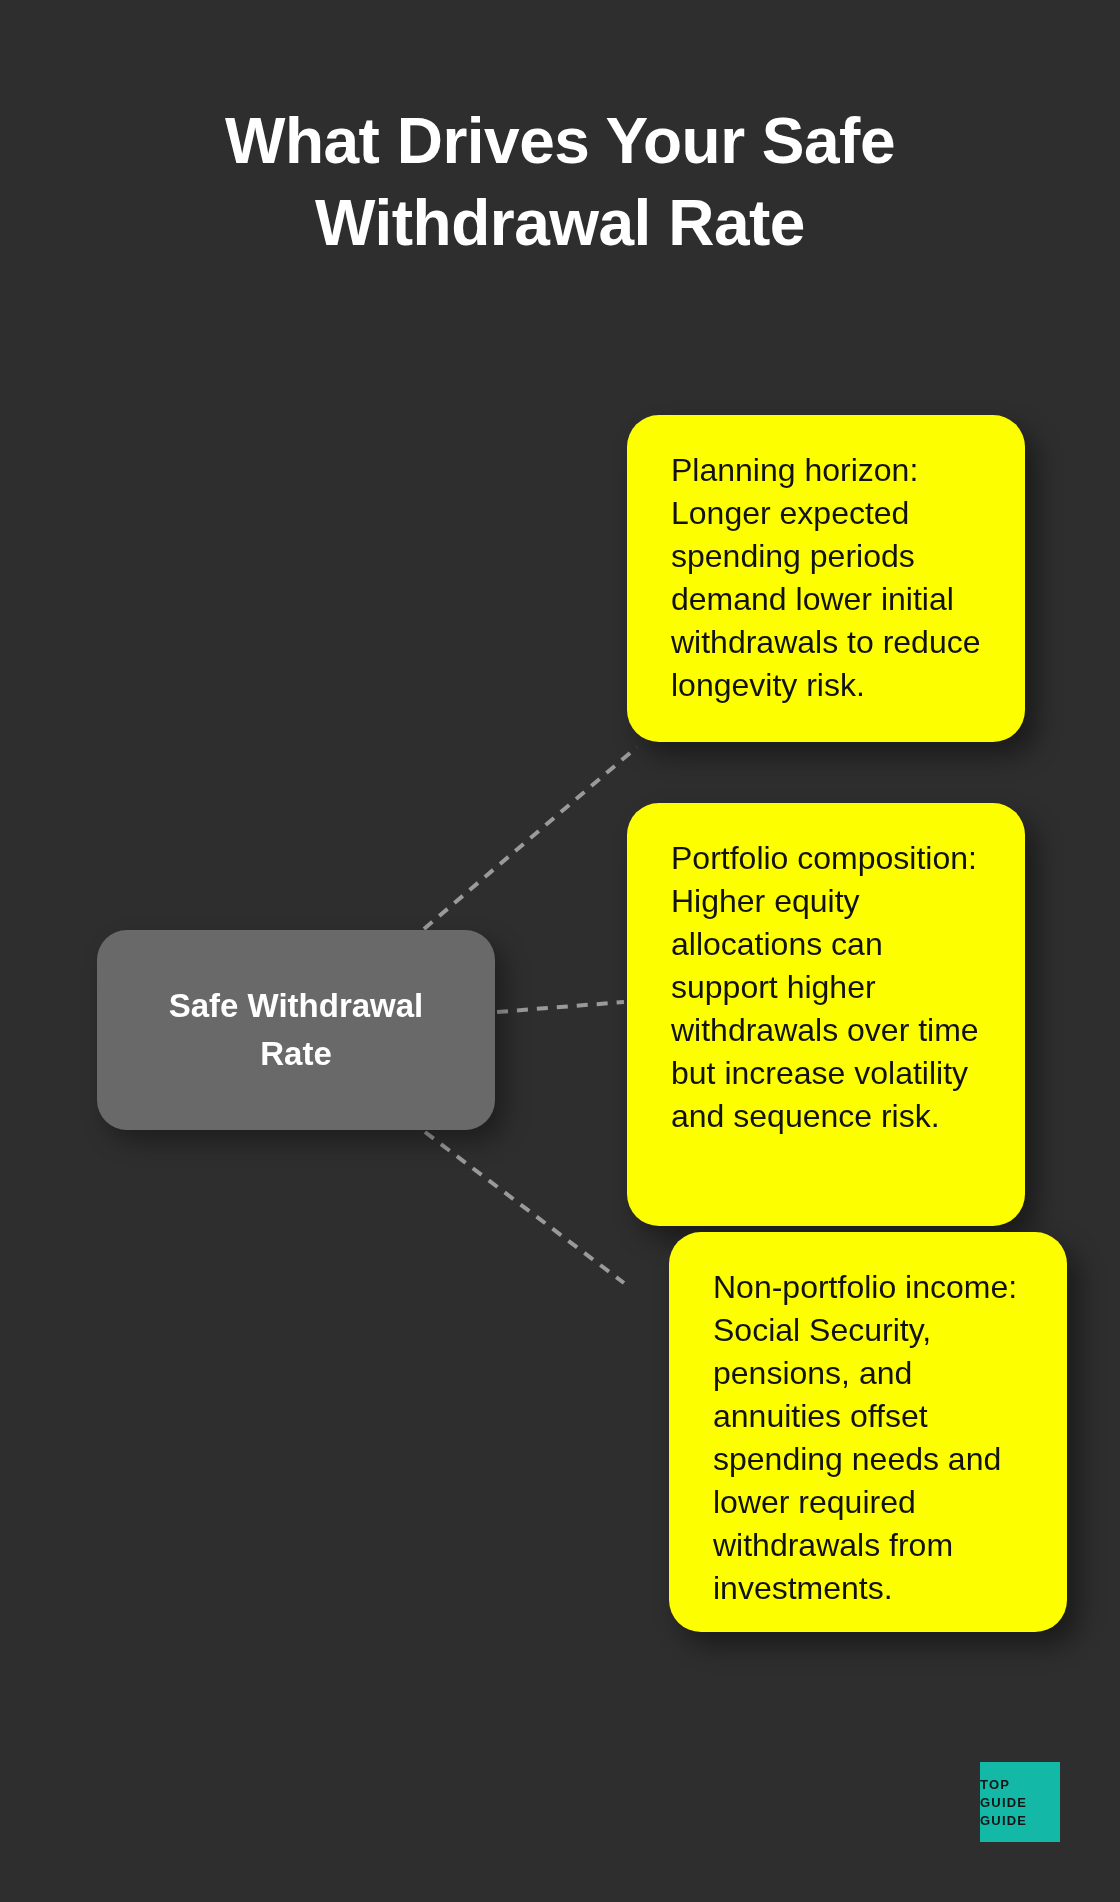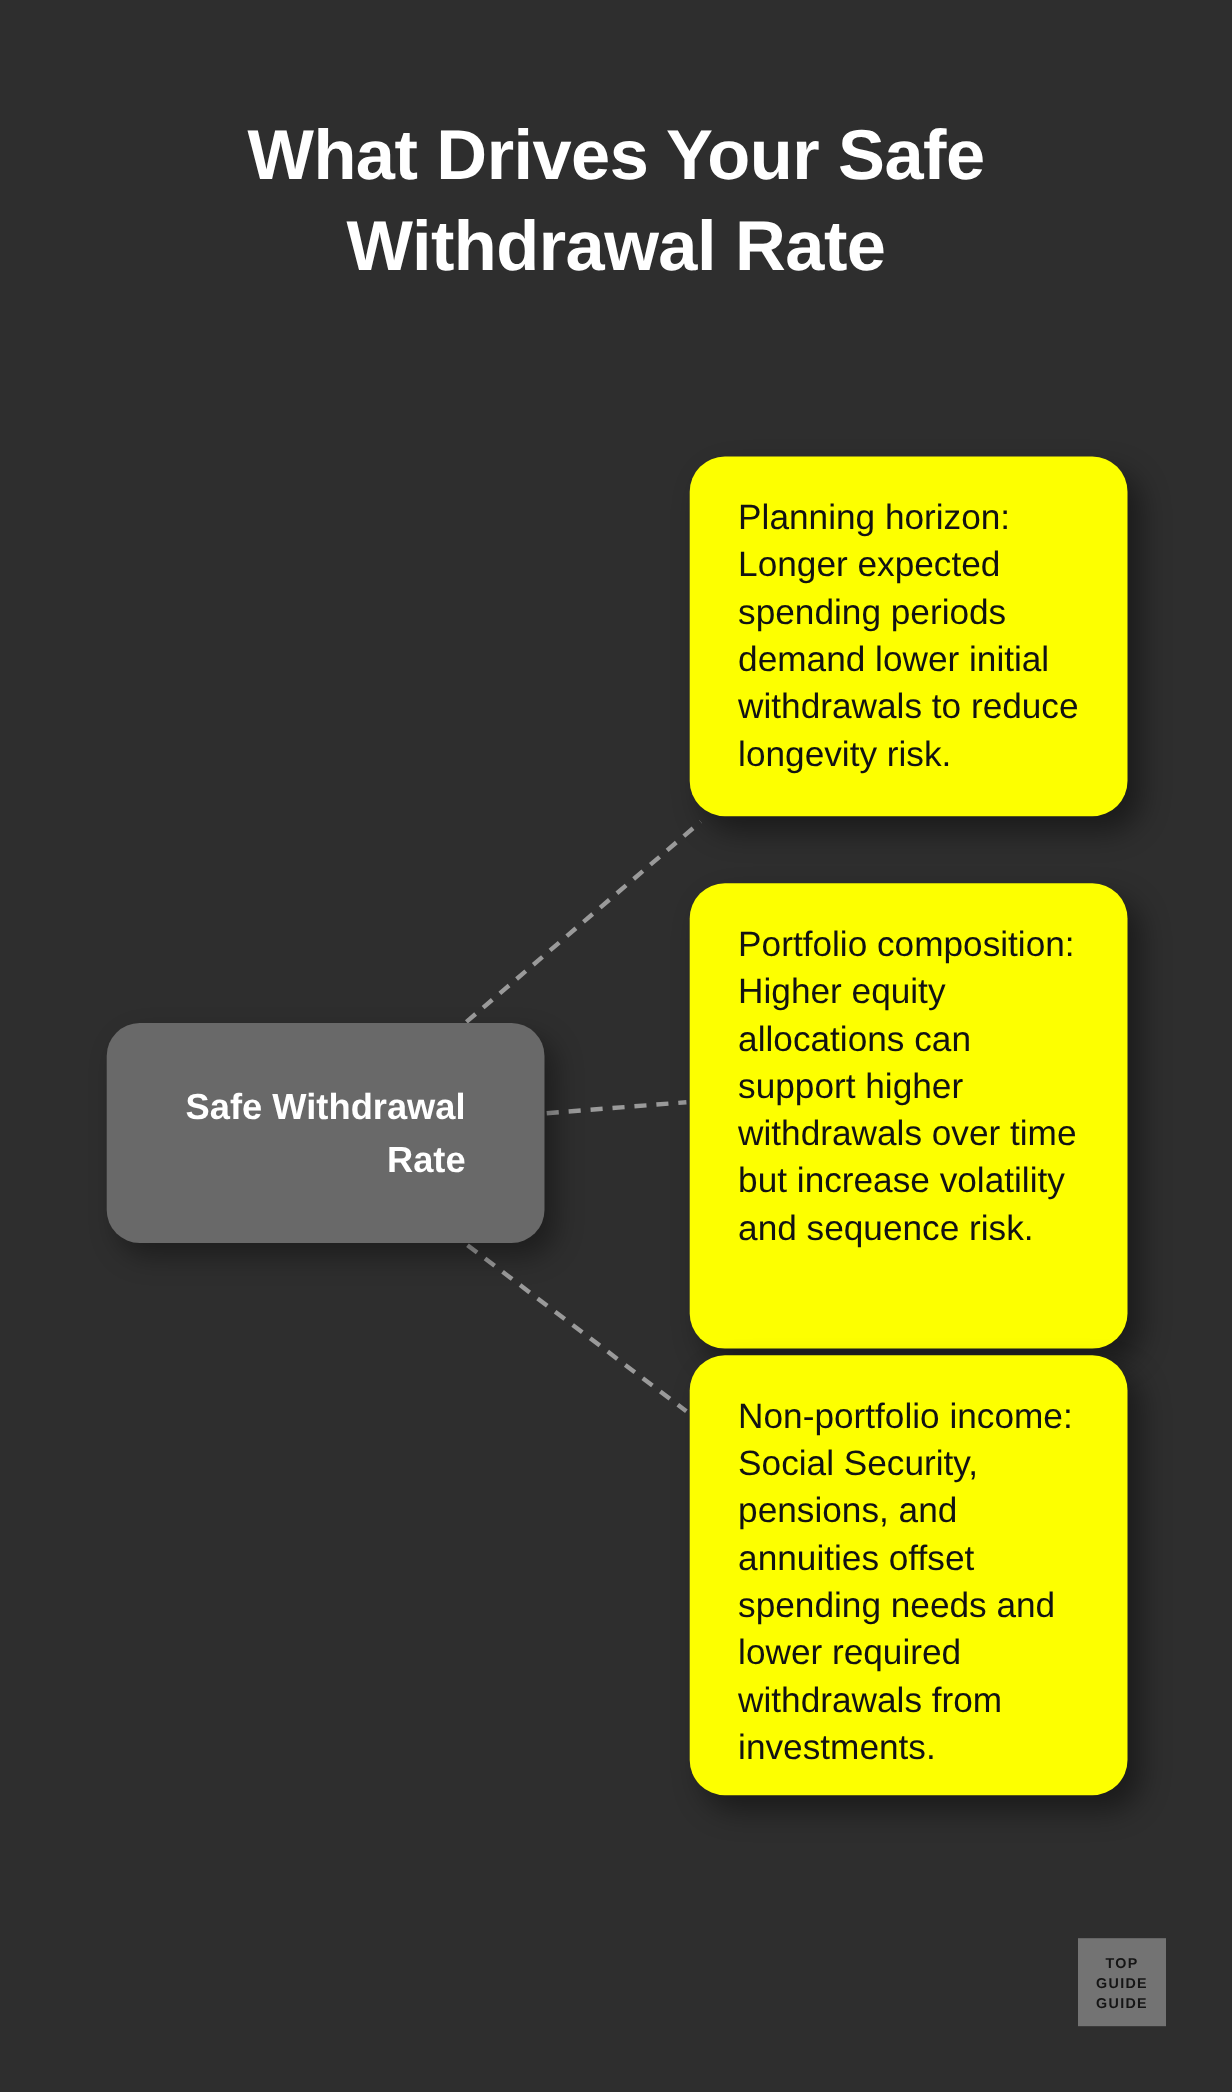"Safe Withdrawal" .center-node { text-align: right -> center }
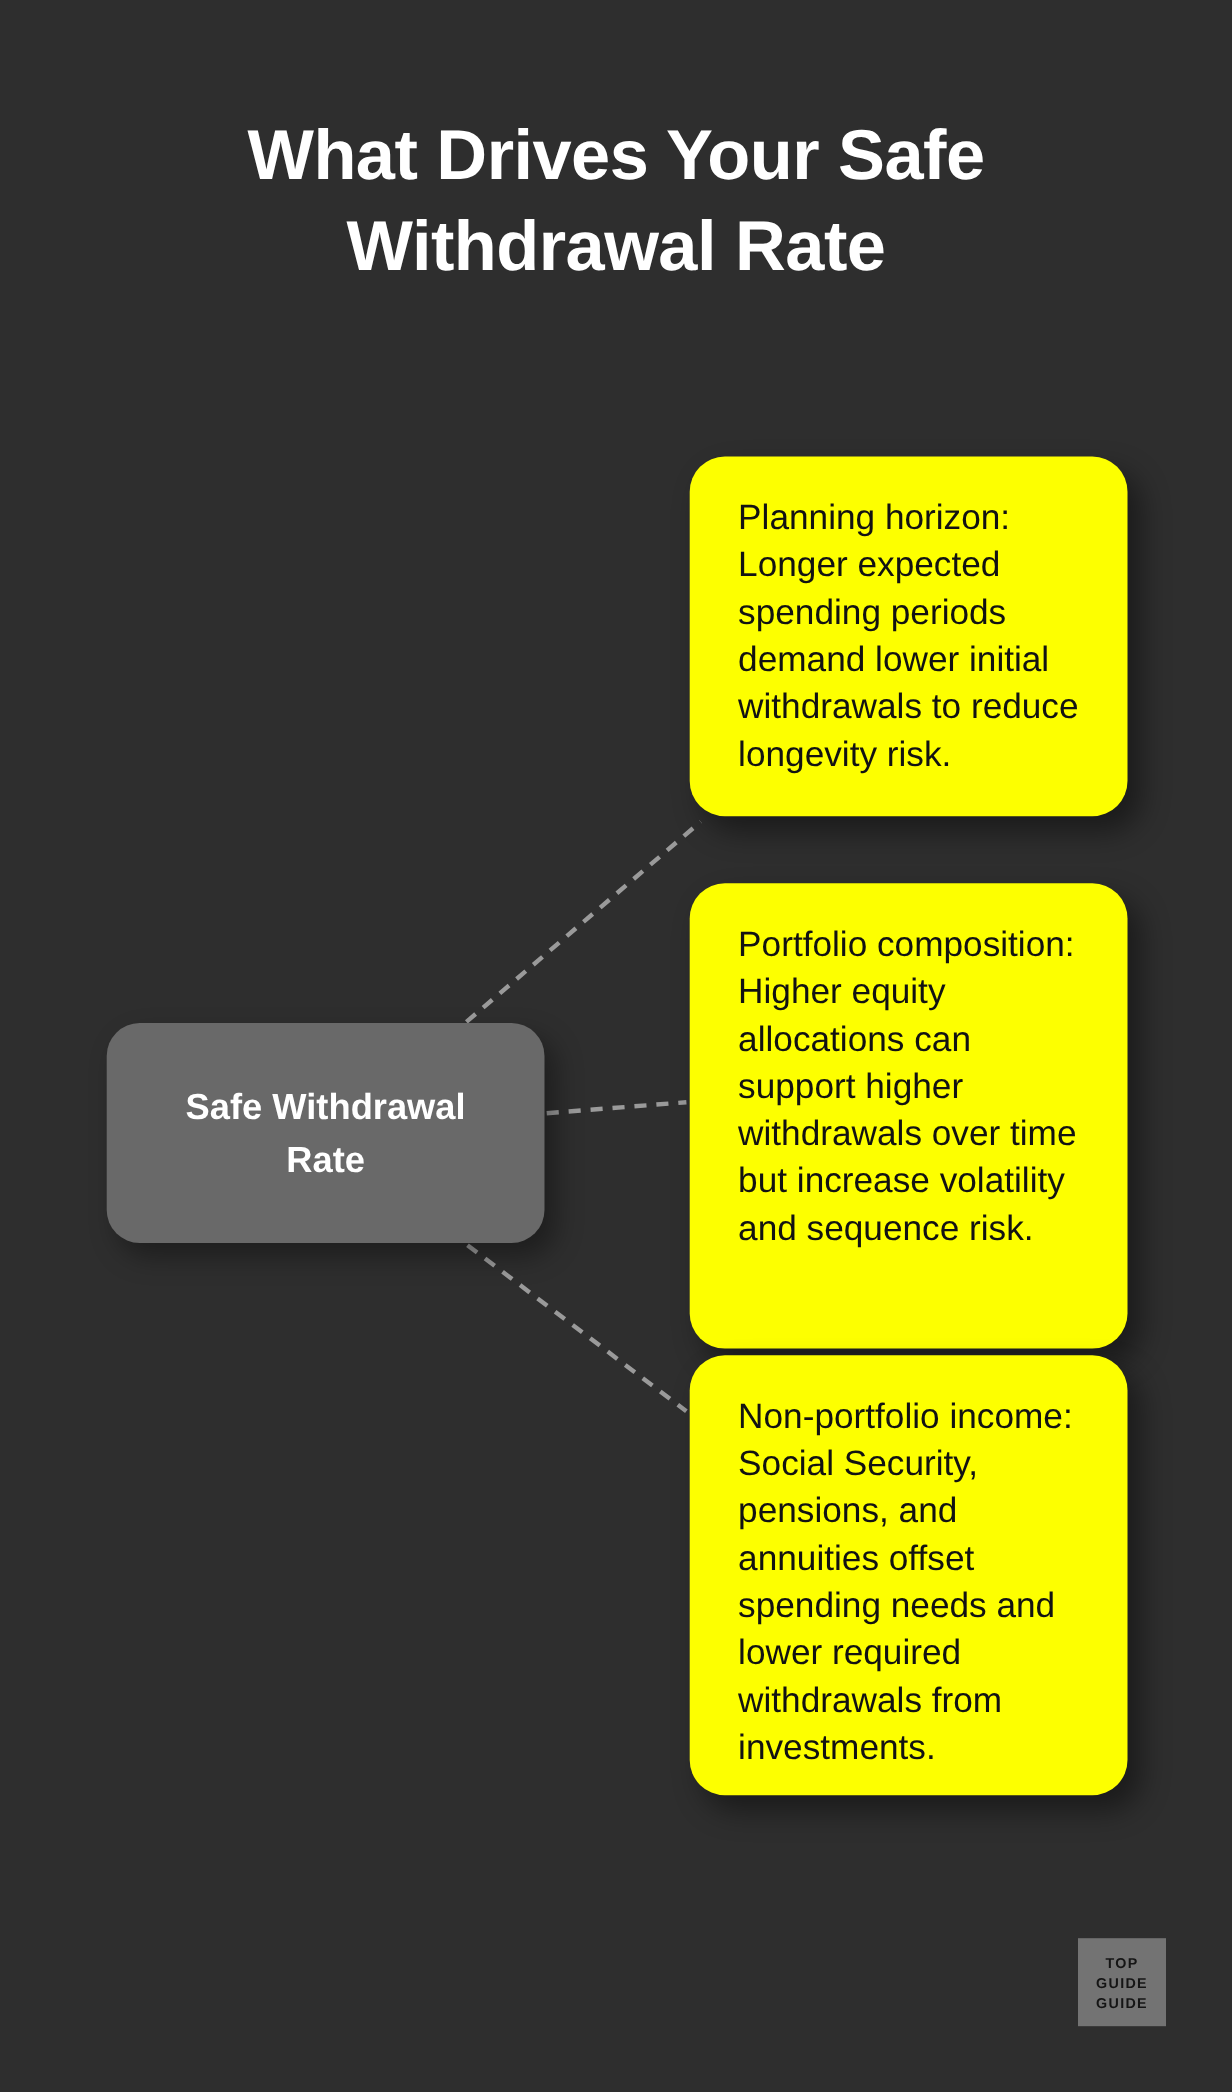"Non-portfolio income:" #factor-card-3 { margin-left: none -> 42px }
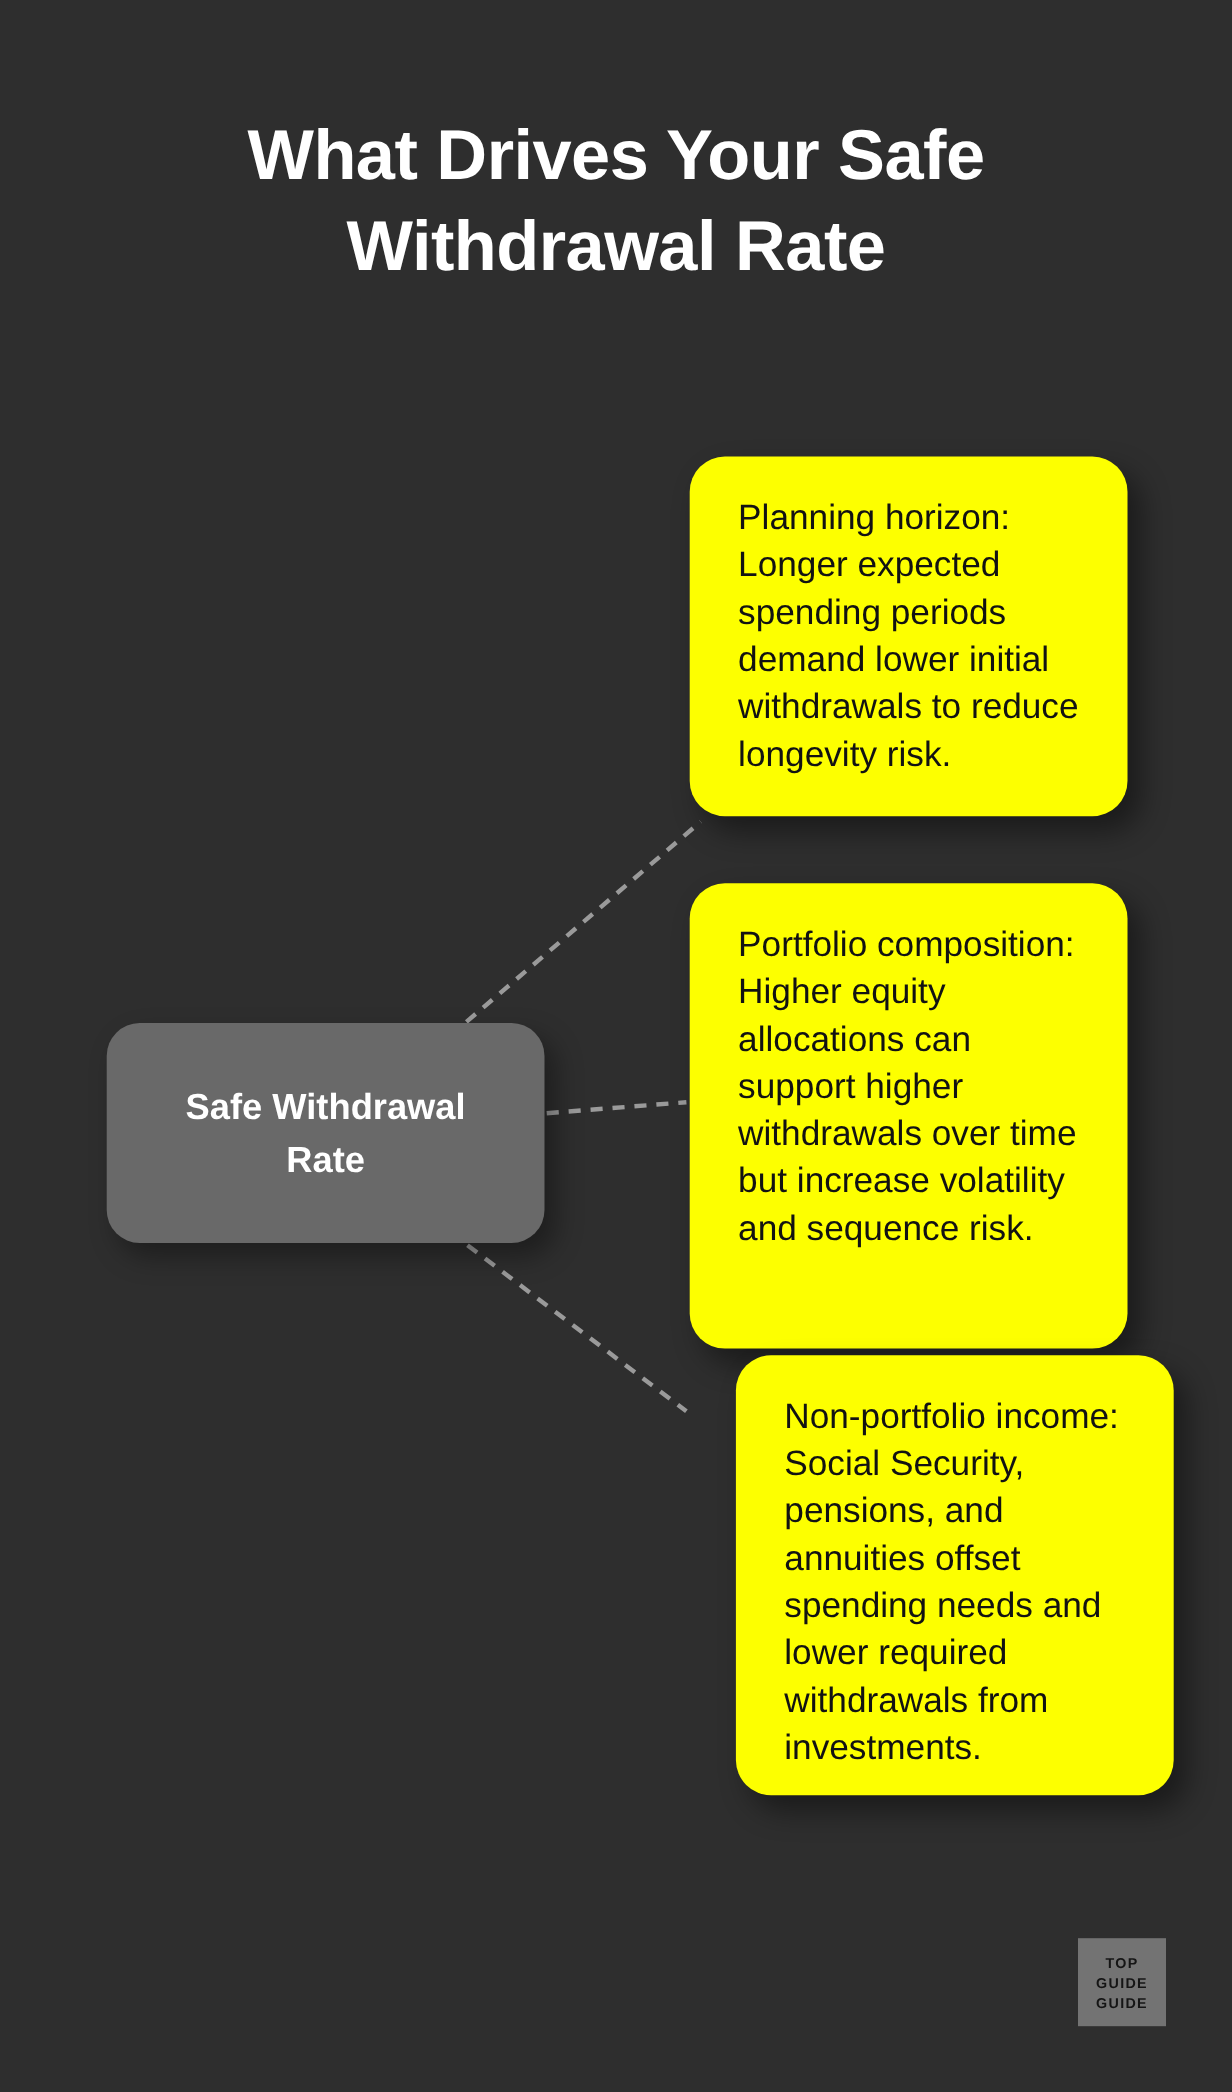"TOP" .brand-logo { align-items: center -> flex-start; background: #737373 -> #14b8a6 }
